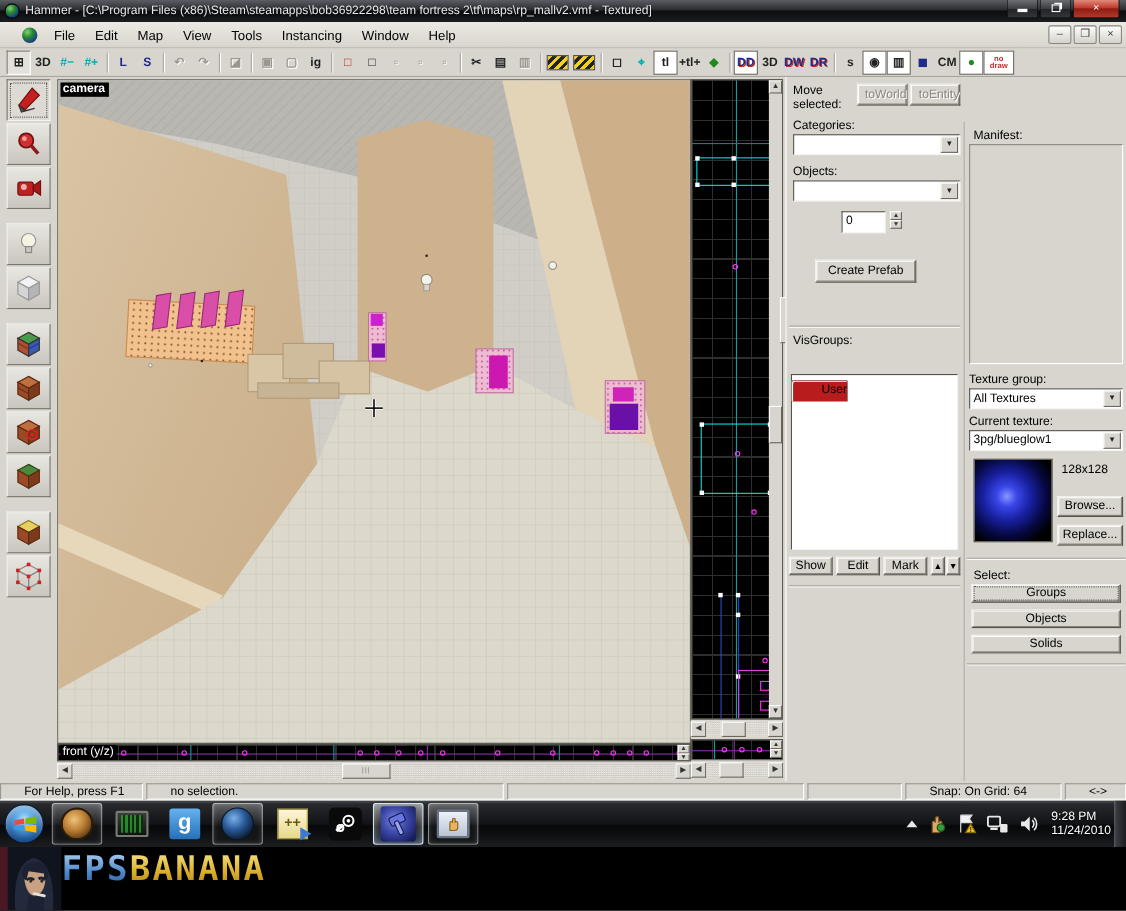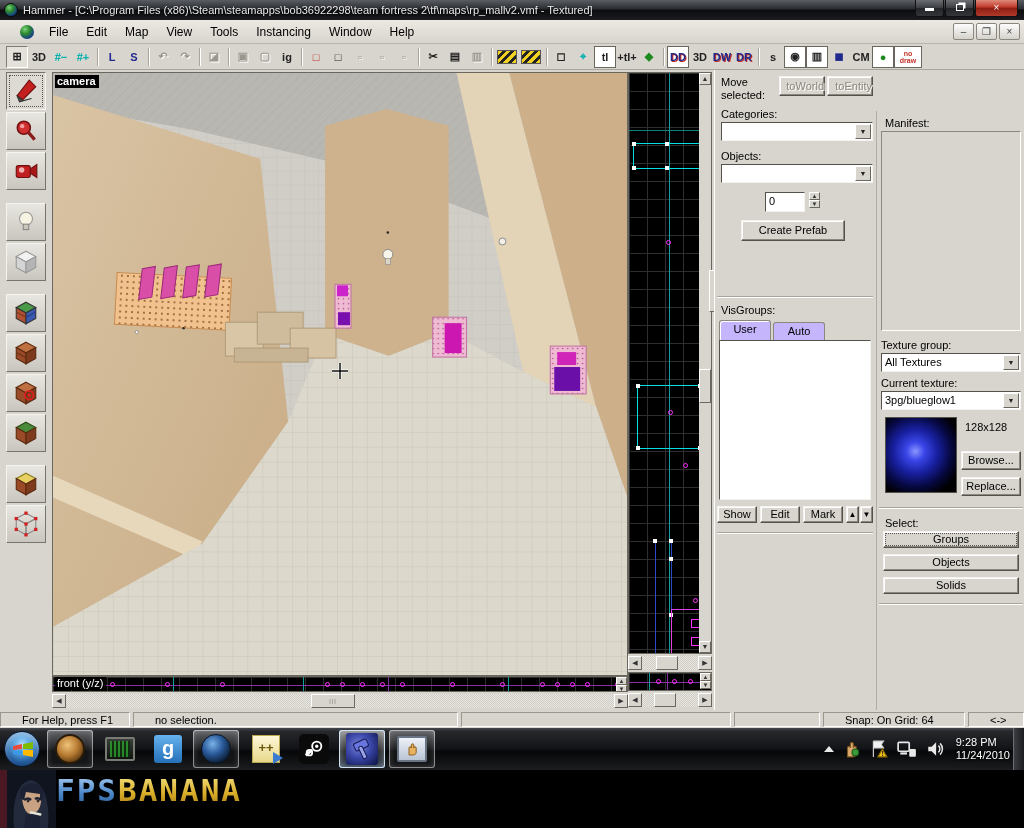"Create Prefab" div.btn { top: 150px -> 166px; width: 104px -> 92px }
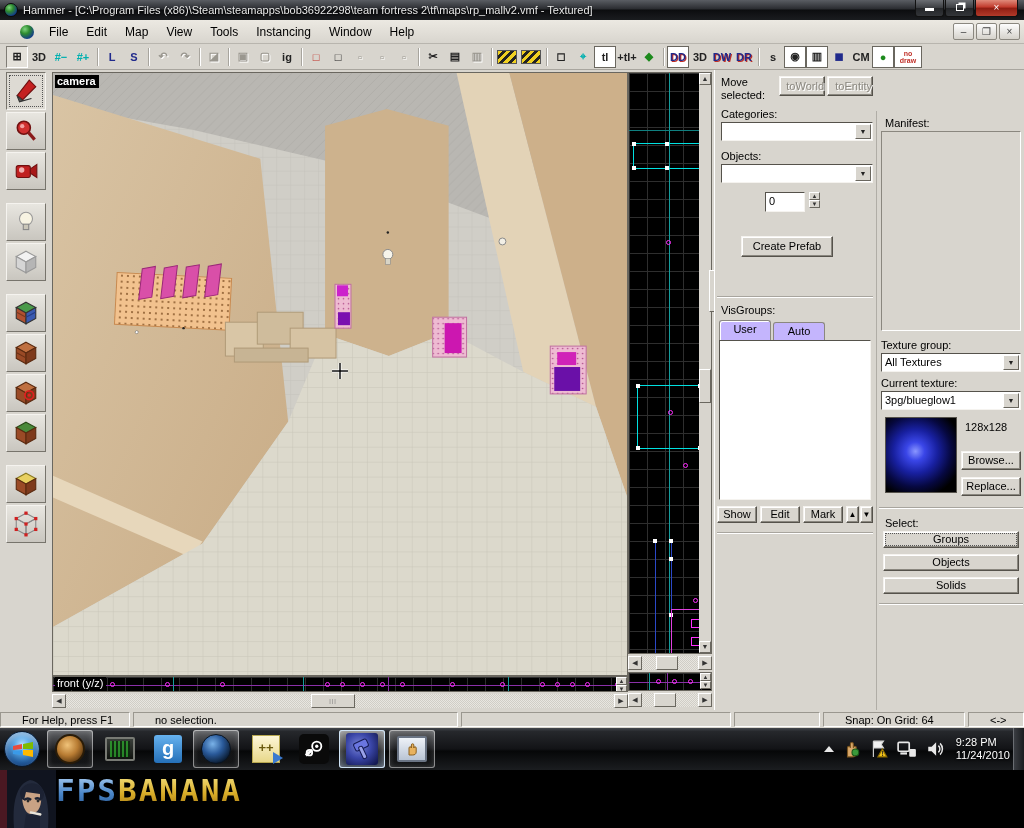"User" .tab { background: #c4b5fd -> #b91c1c; margin-top: none -> 25px; text-align: center -> right }
